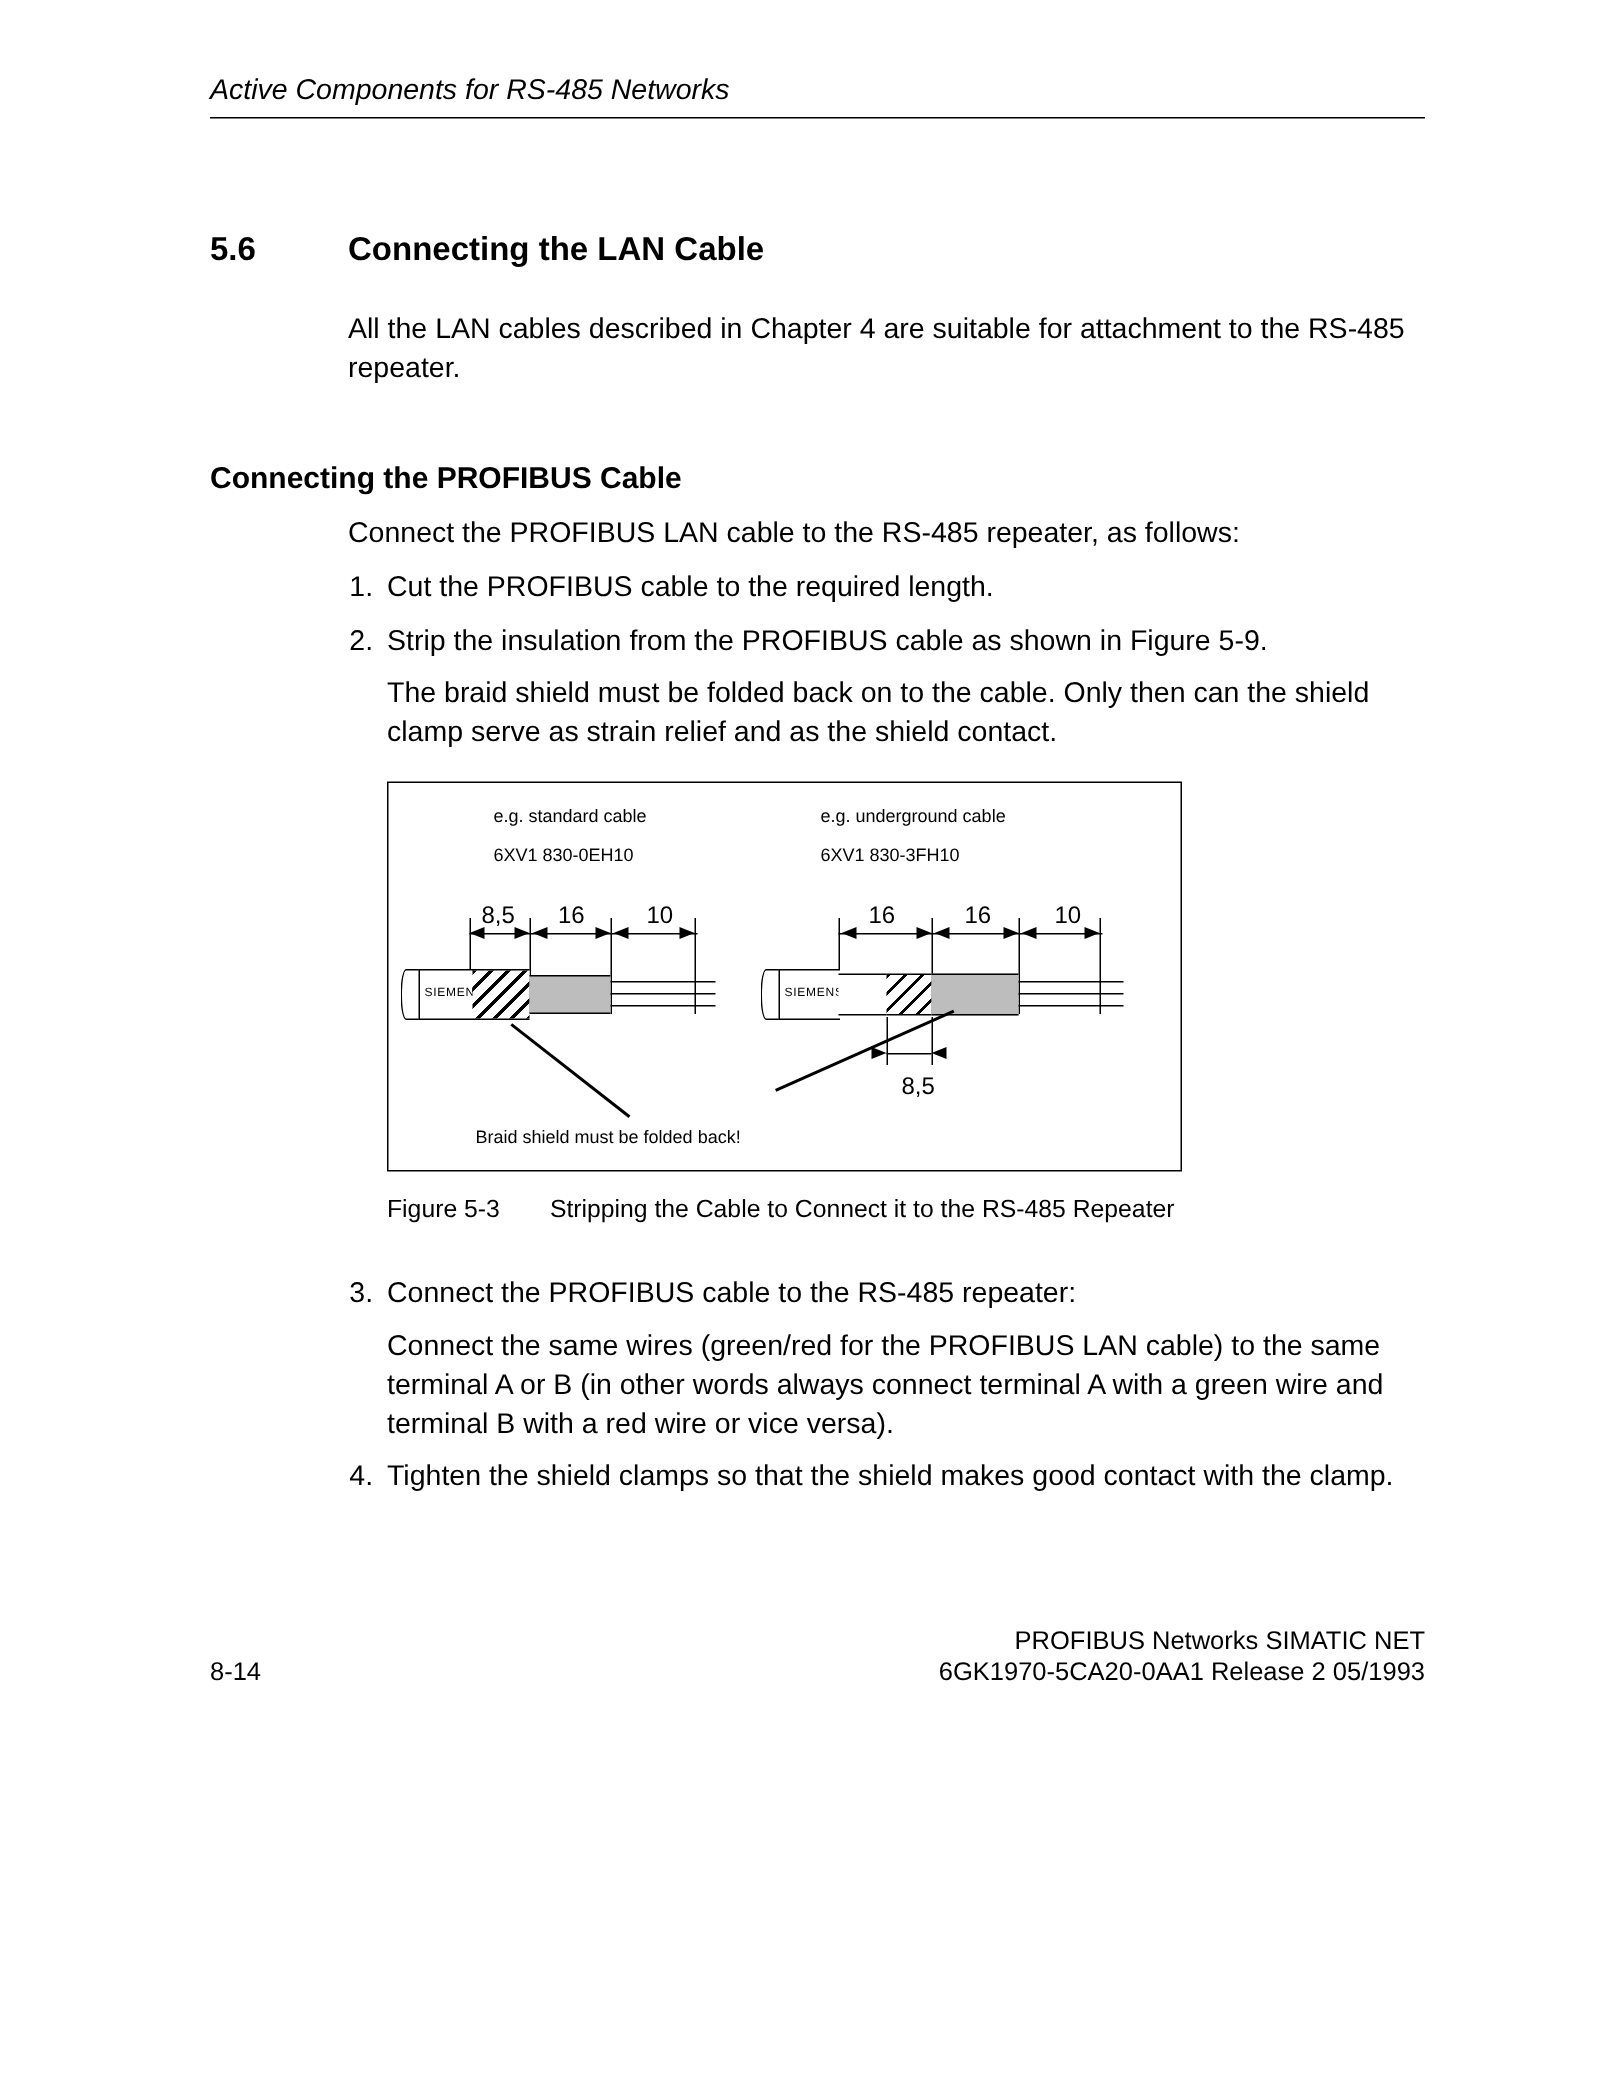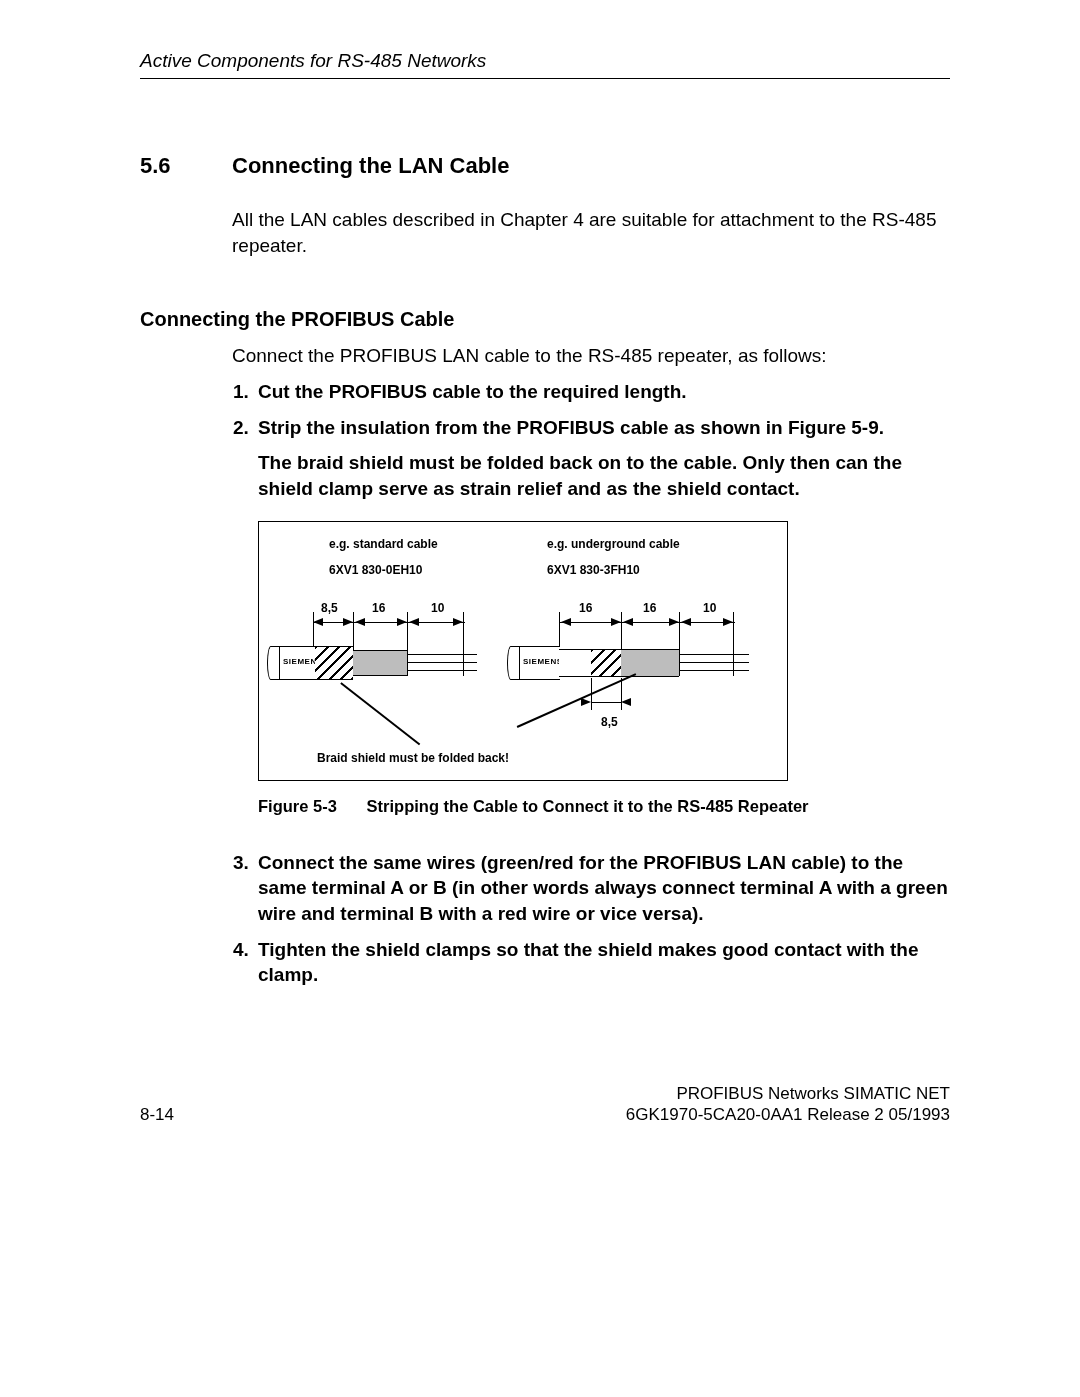"Cut the PROFIBUS cable to" ol.steps > li { font-weight: bold -> none }
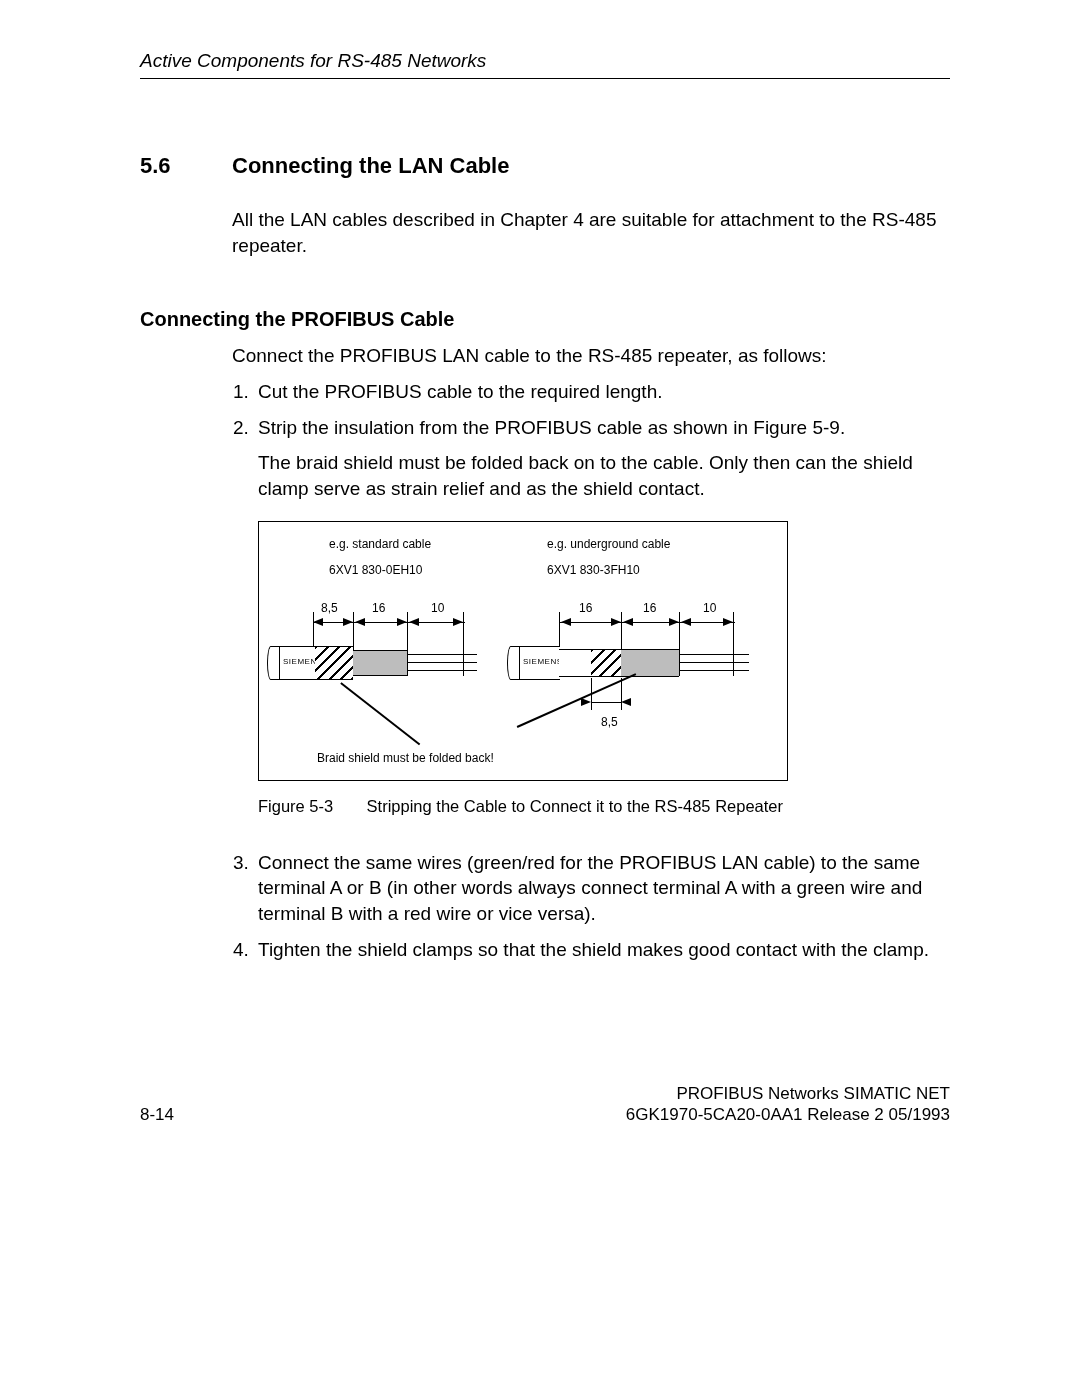"8,5" .dim-label { font-size: 12px -> 16px }
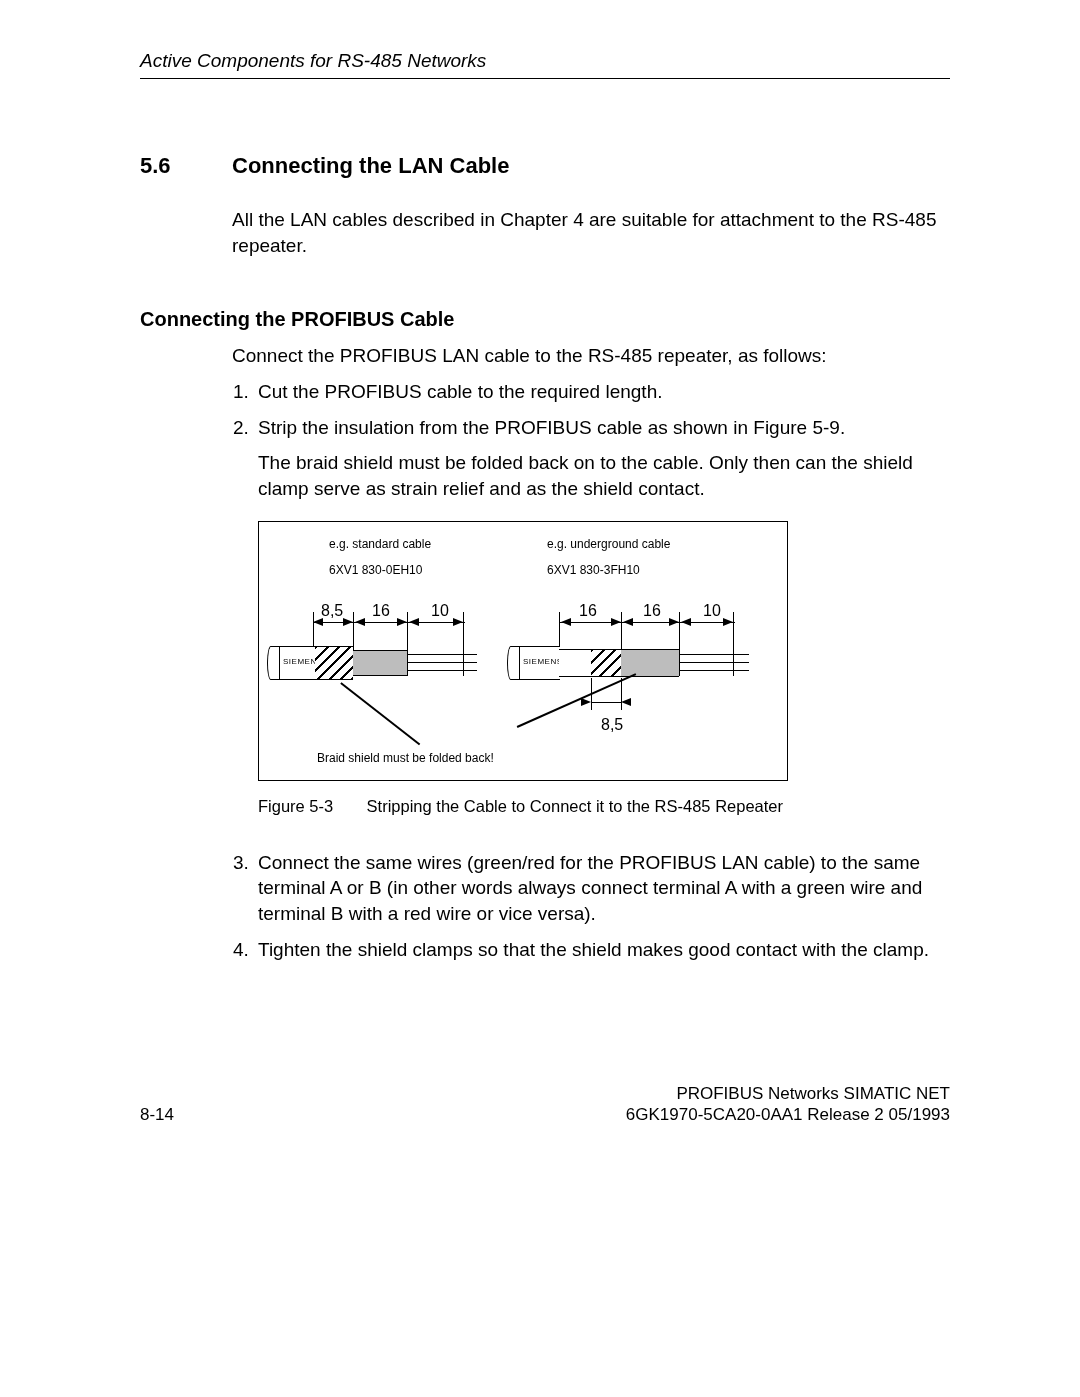"Connect the PROFIBUS cable to" span { html: none -> <span>Connect the PROFIBUS cable to the RS-485 repeater:</span> }
